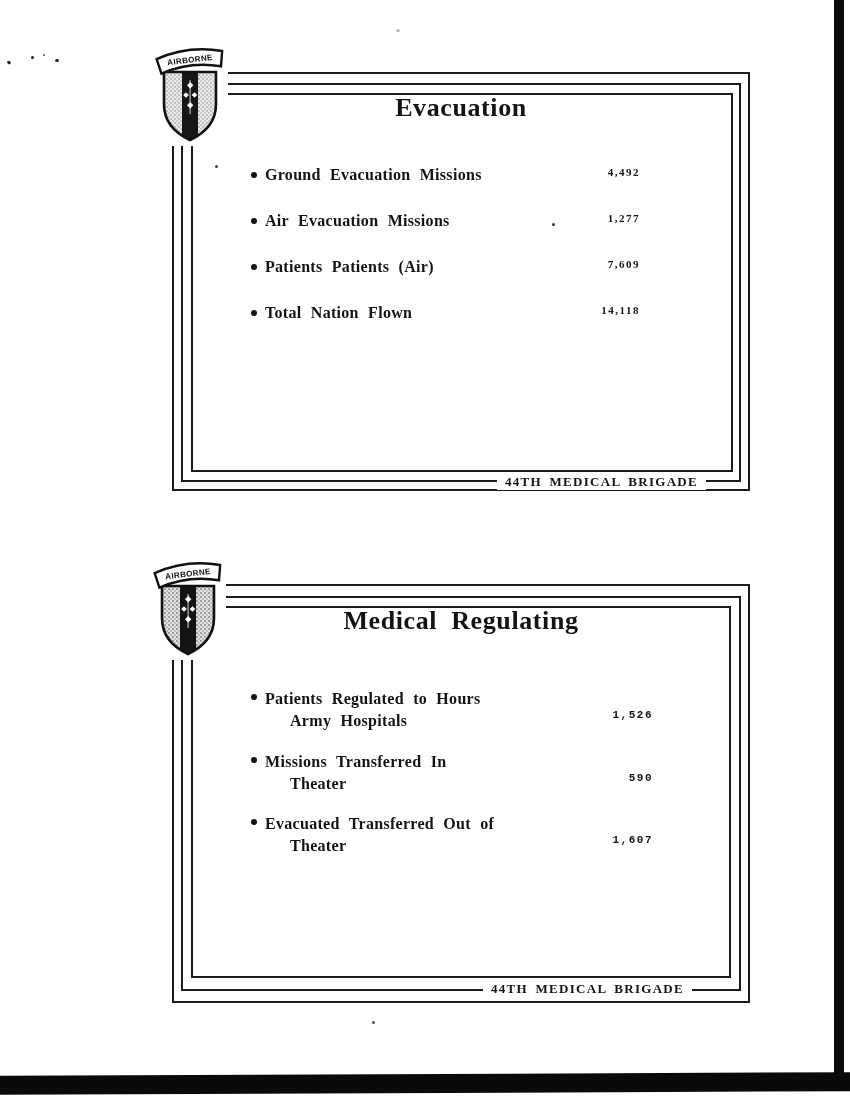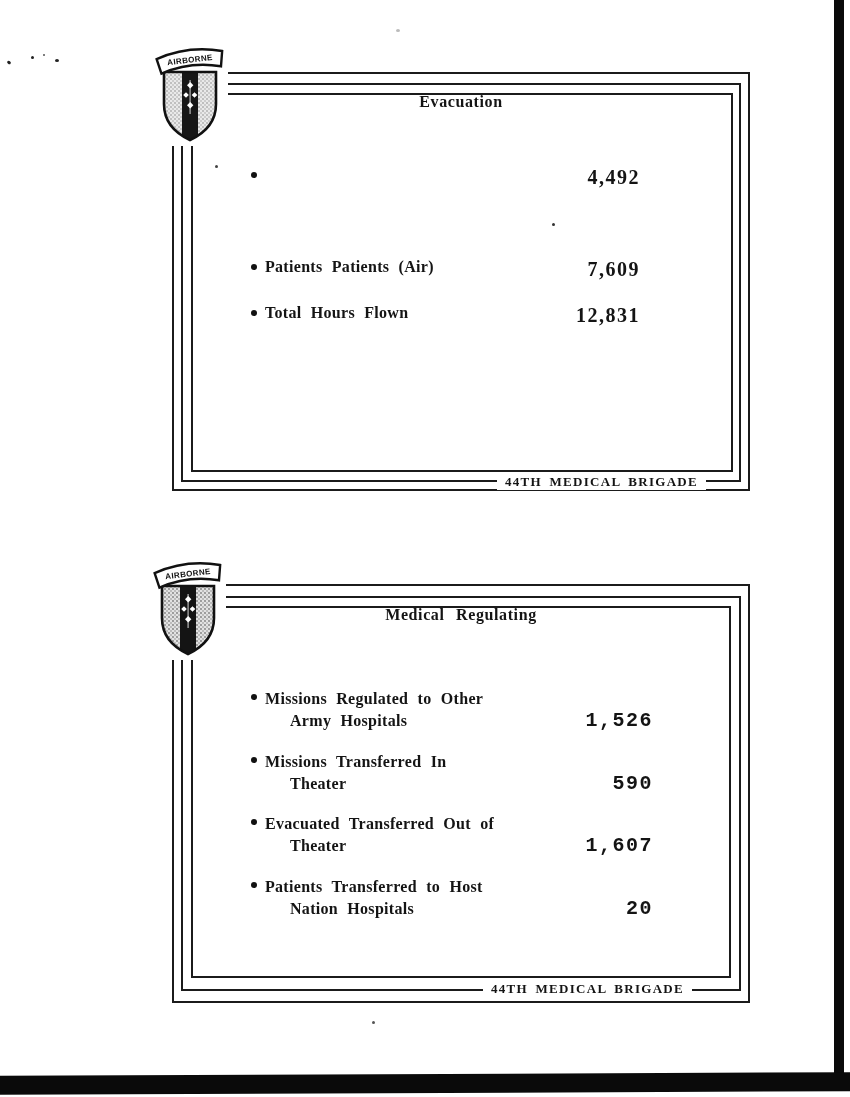"Evacuation" .title { font-size: 16px -> 26px }
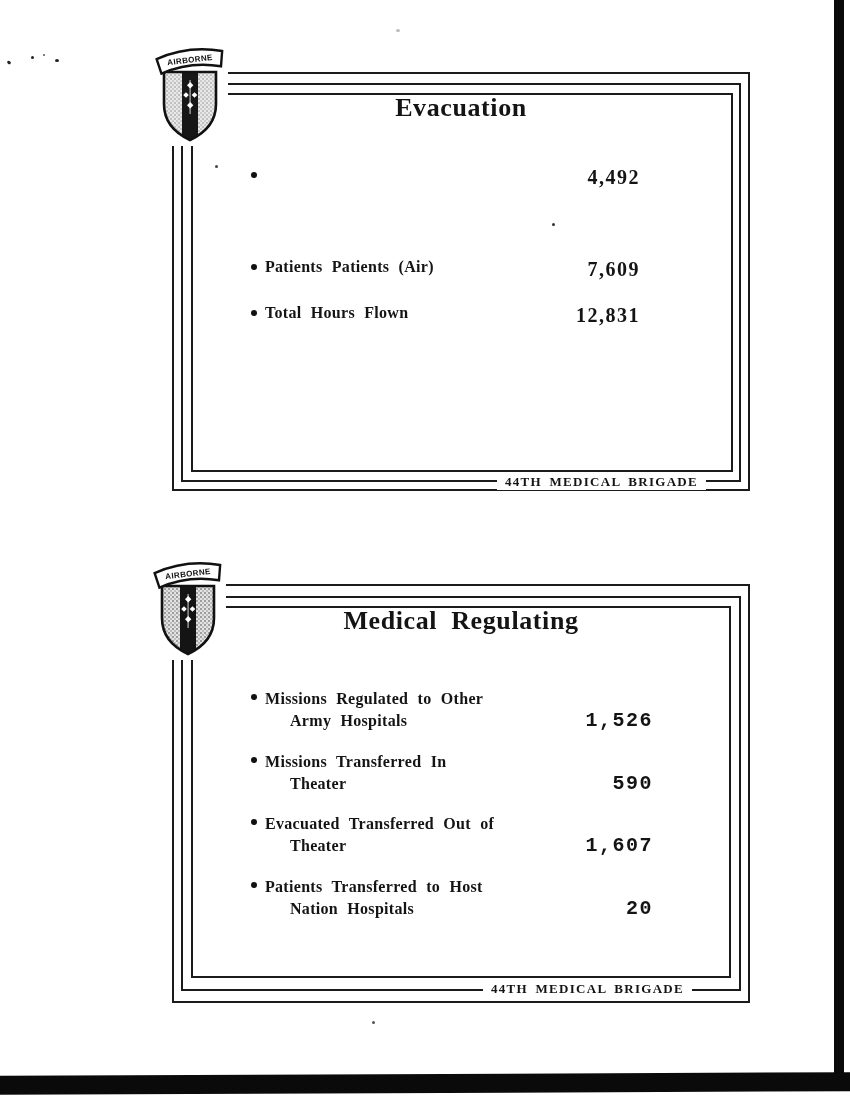"Ground Evacuation Missions" span.lbl { html: none -> <span>Ground Evacuation Missions</span> }
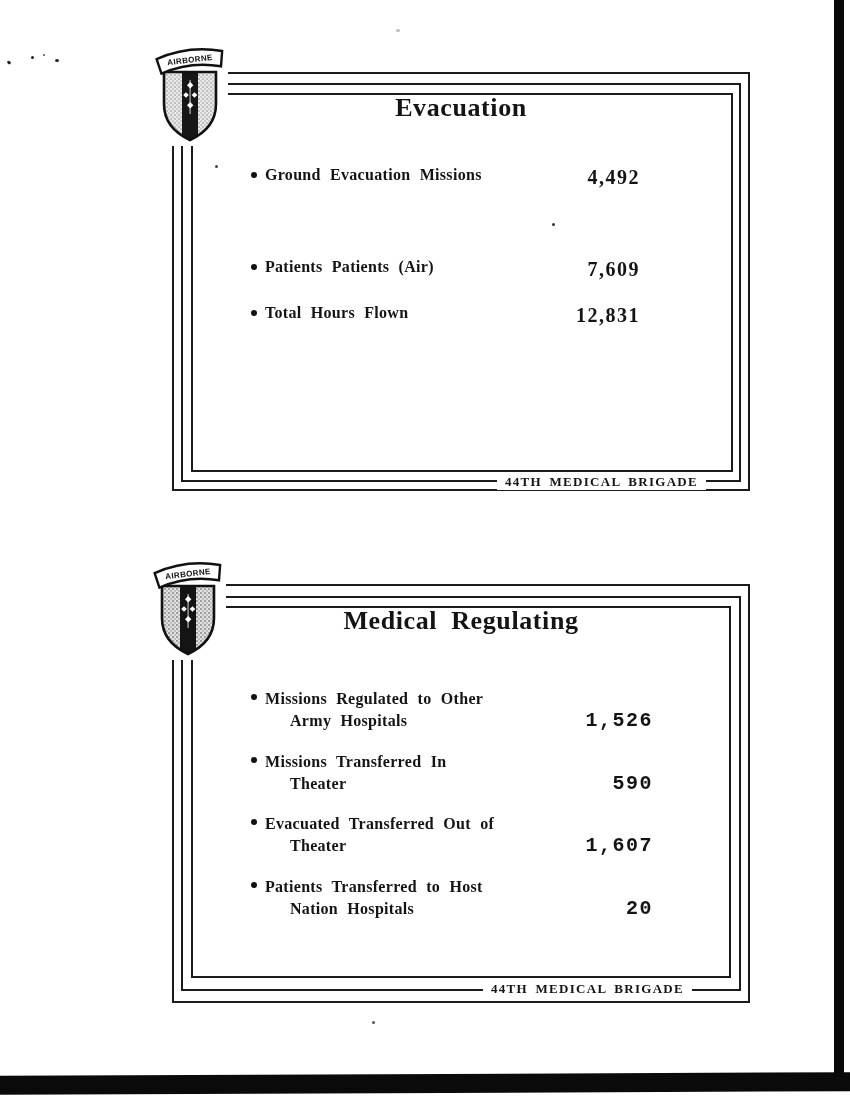"4,492" .val { font-size: 20px -> 11px }
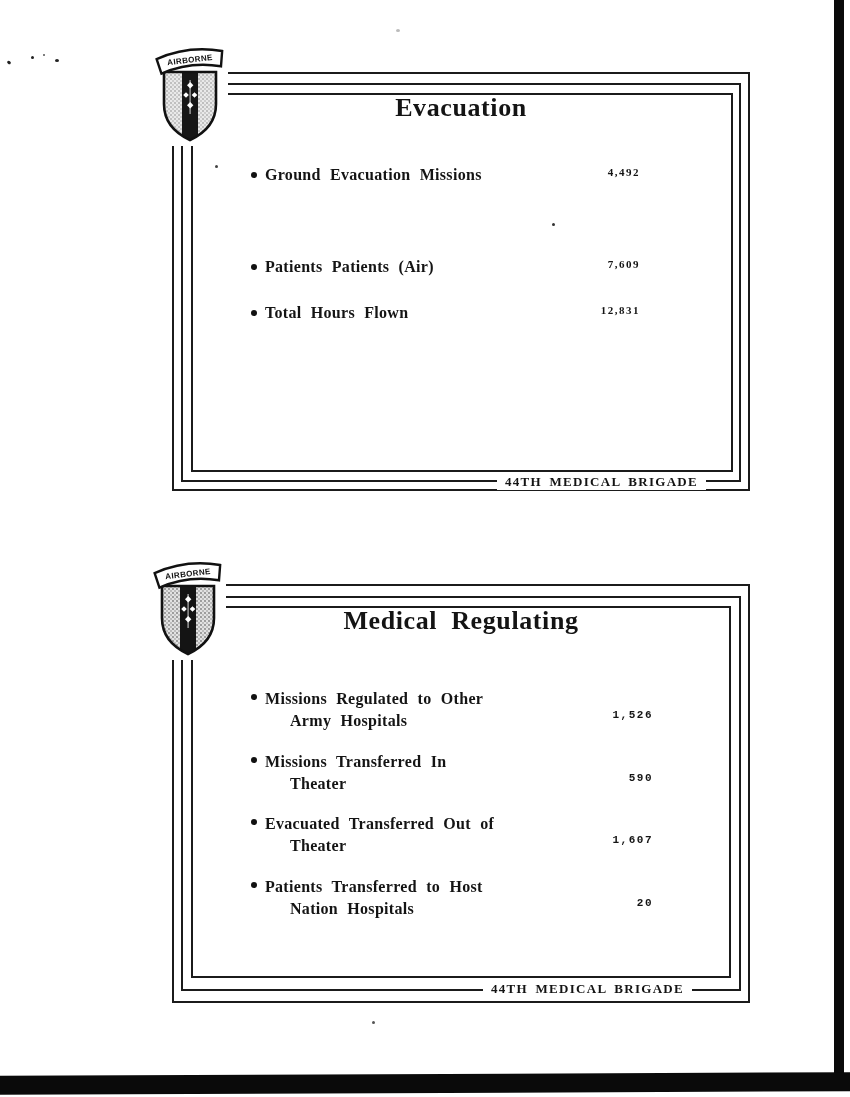"Air Evacuation Missions" div.row { html: none -> <div> <span></span> <span>Air Evacuation Missions</span> <span>1,277</span> </div> }
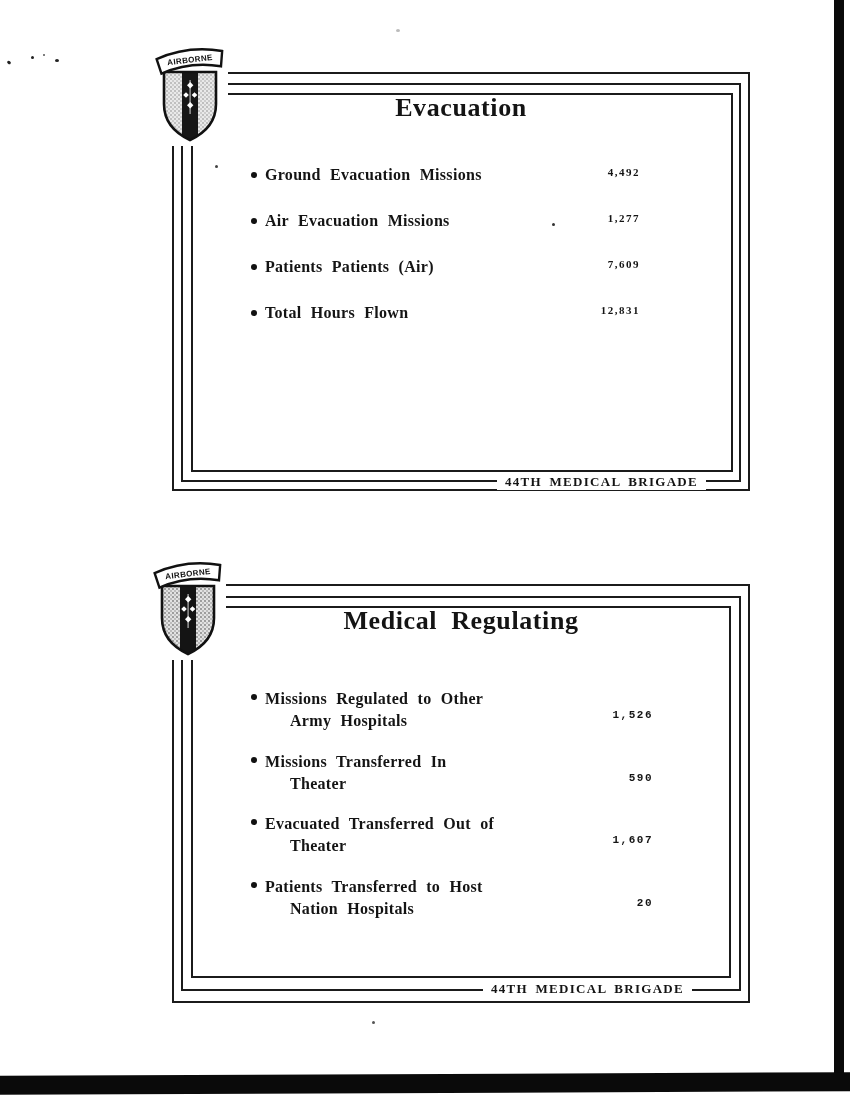"Total Hours Flown" span.lbl { text: Hours -> Nation }
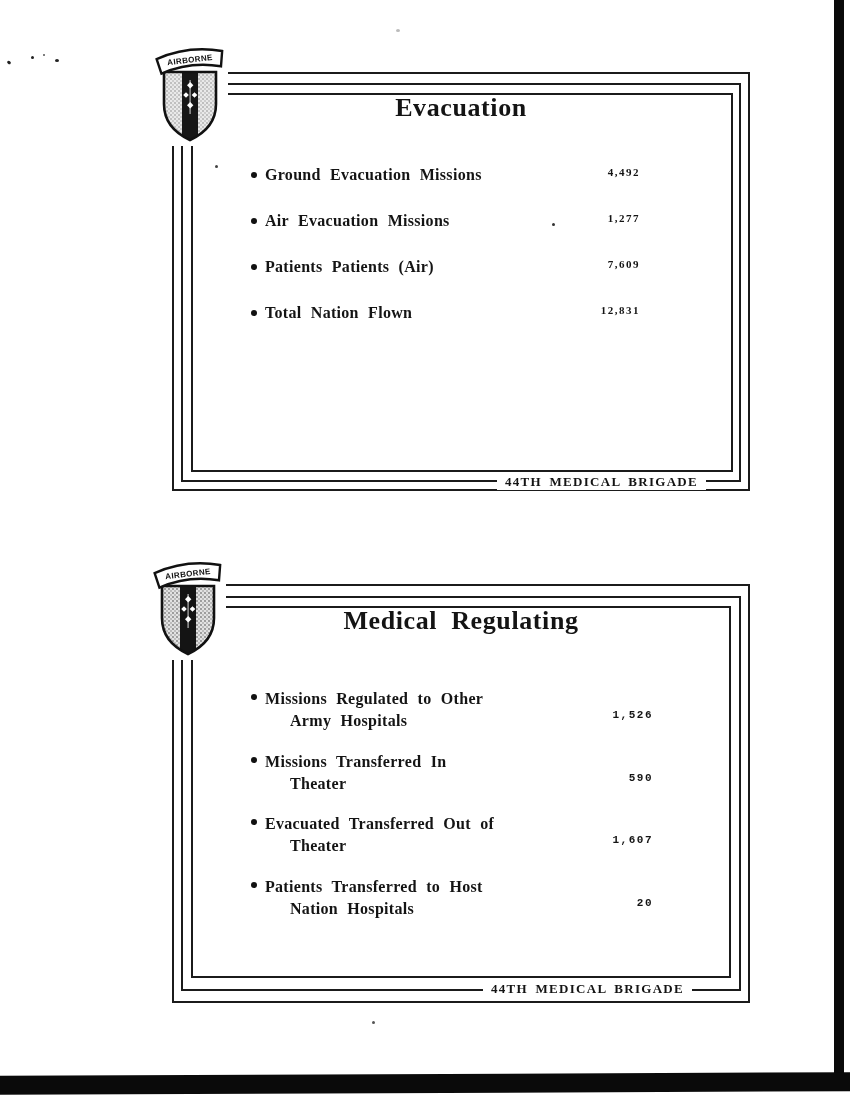"12,831" span.val { text: 12,831 -> 14,118 }
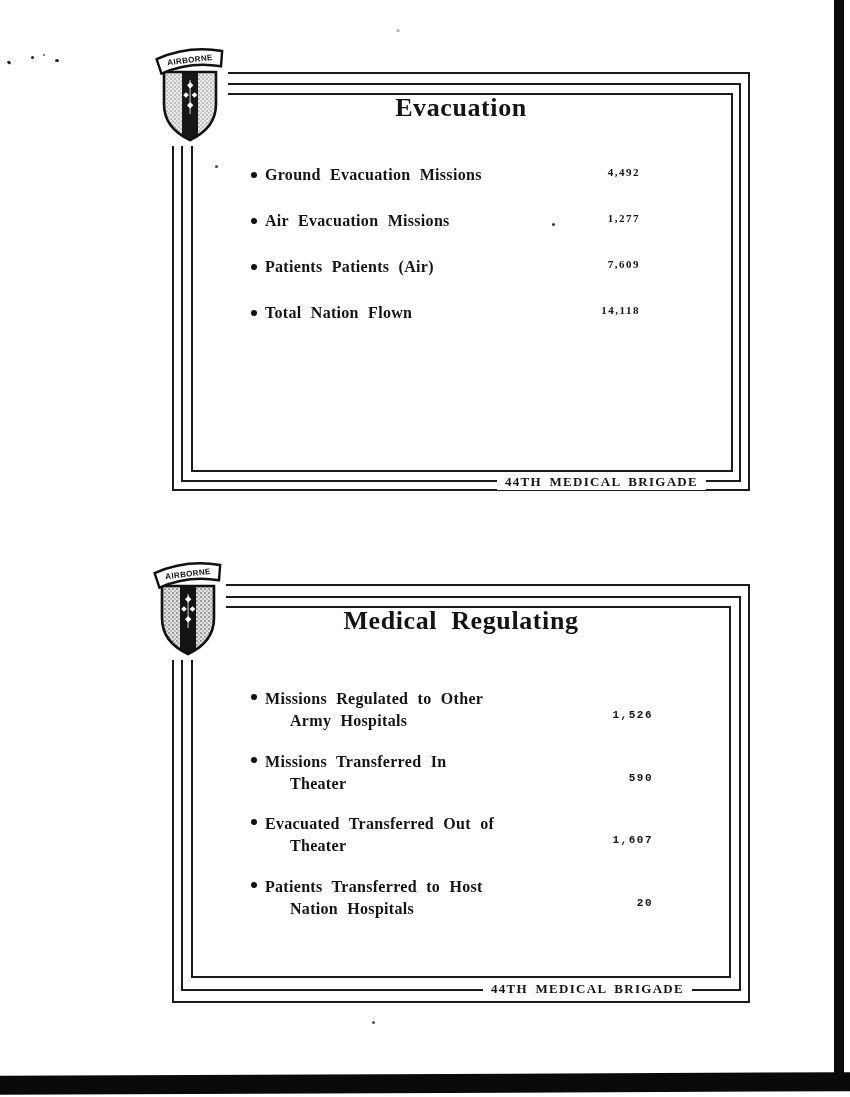"Missions Regulated to Other" span.line1 { text: Missions Regulated to Other -> Patients Regulated to Hours }
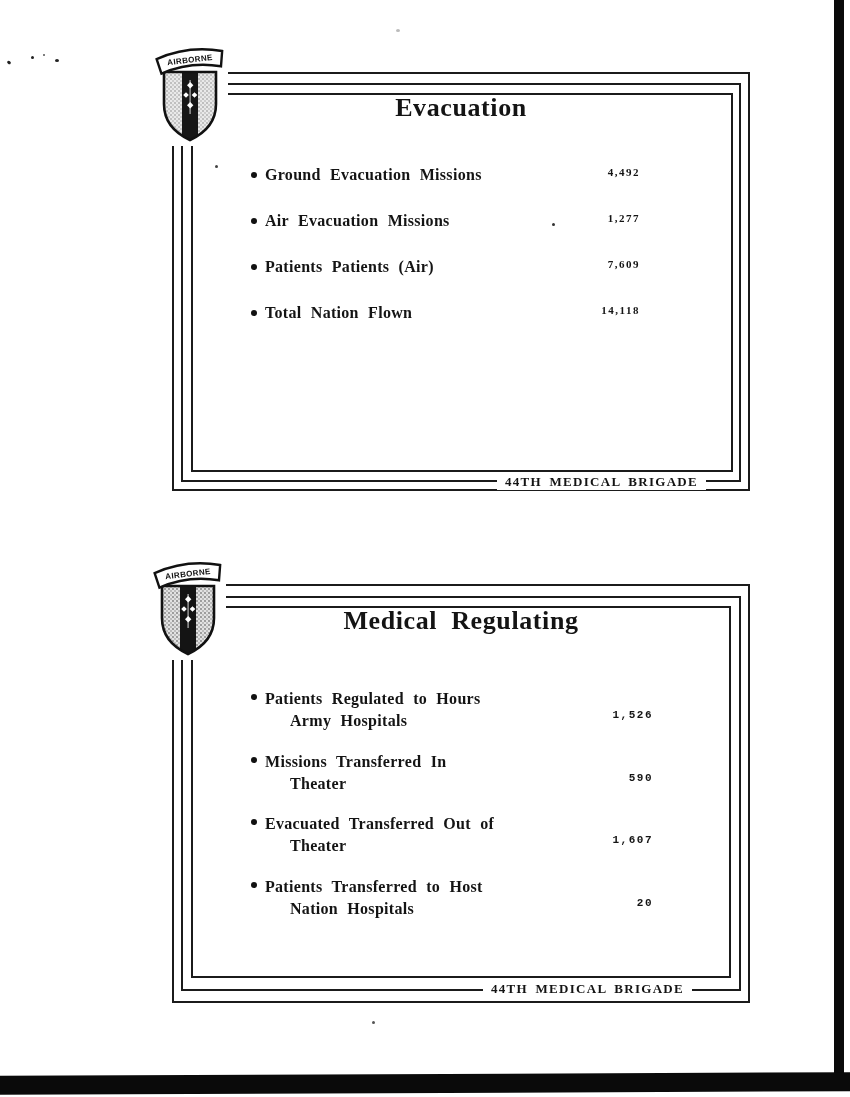"Patients Transferred to Host" div.row { html: <div> <span></span> <div> <span>Patients Transferred to Host</span><br> <span>Nation Hospitals</span> </div> <span>20</span> </div> -> none }
